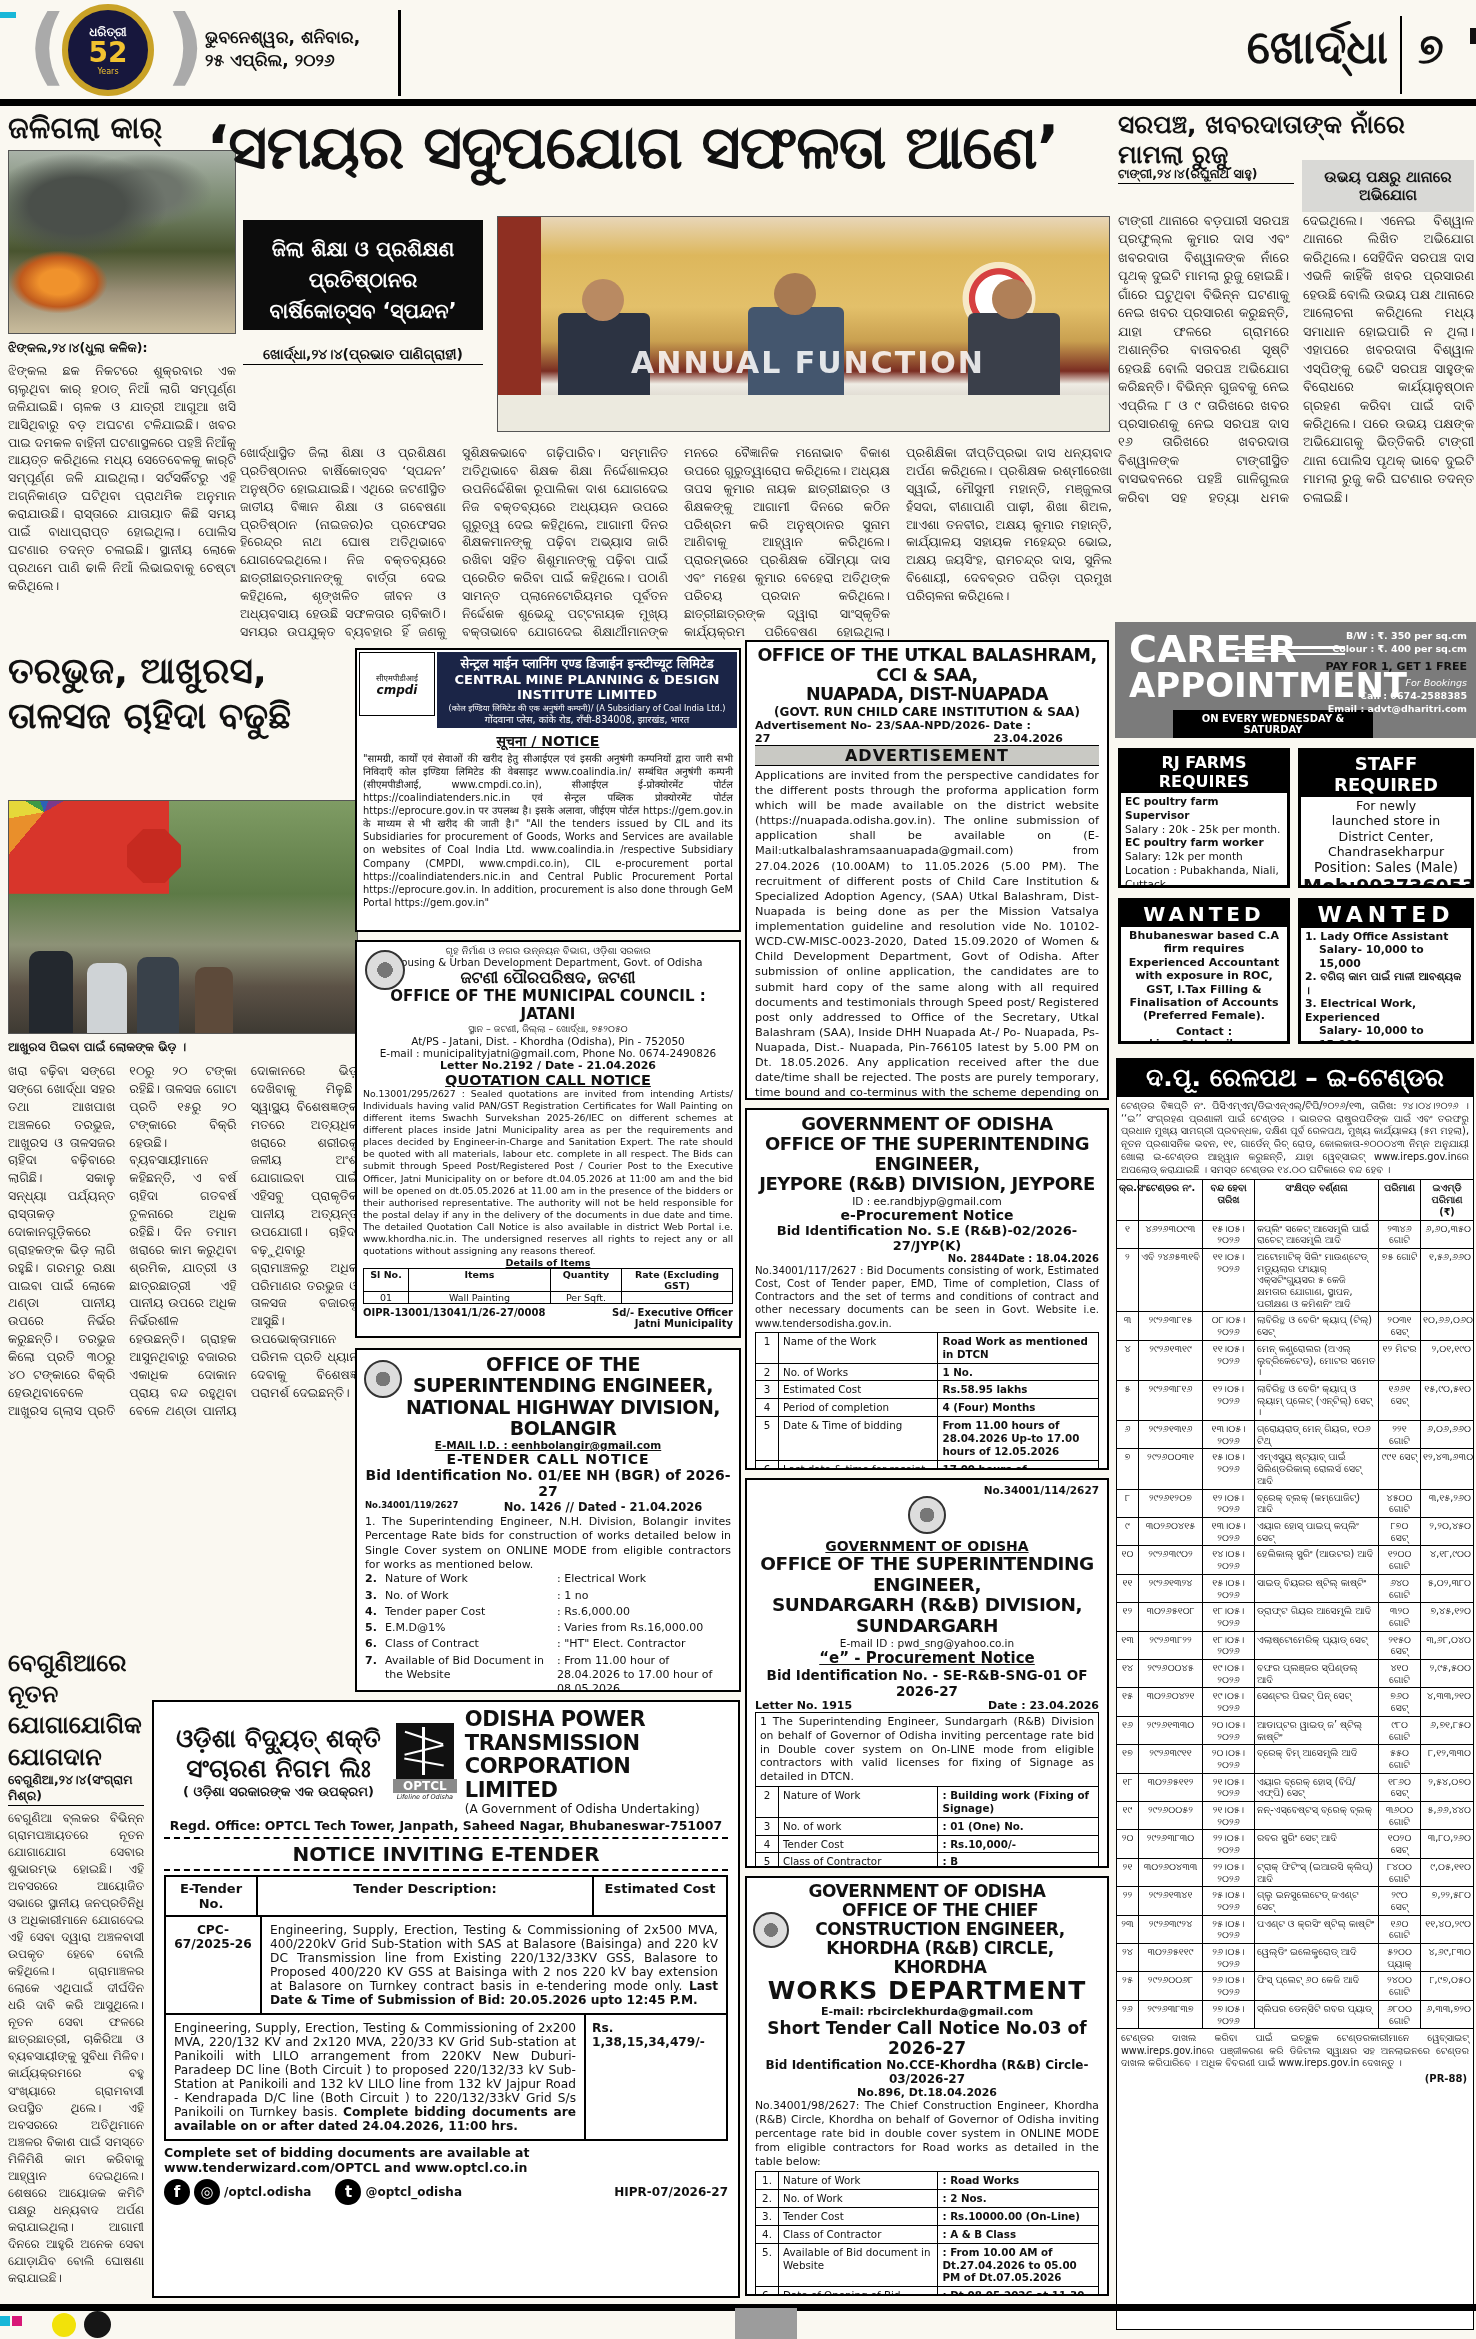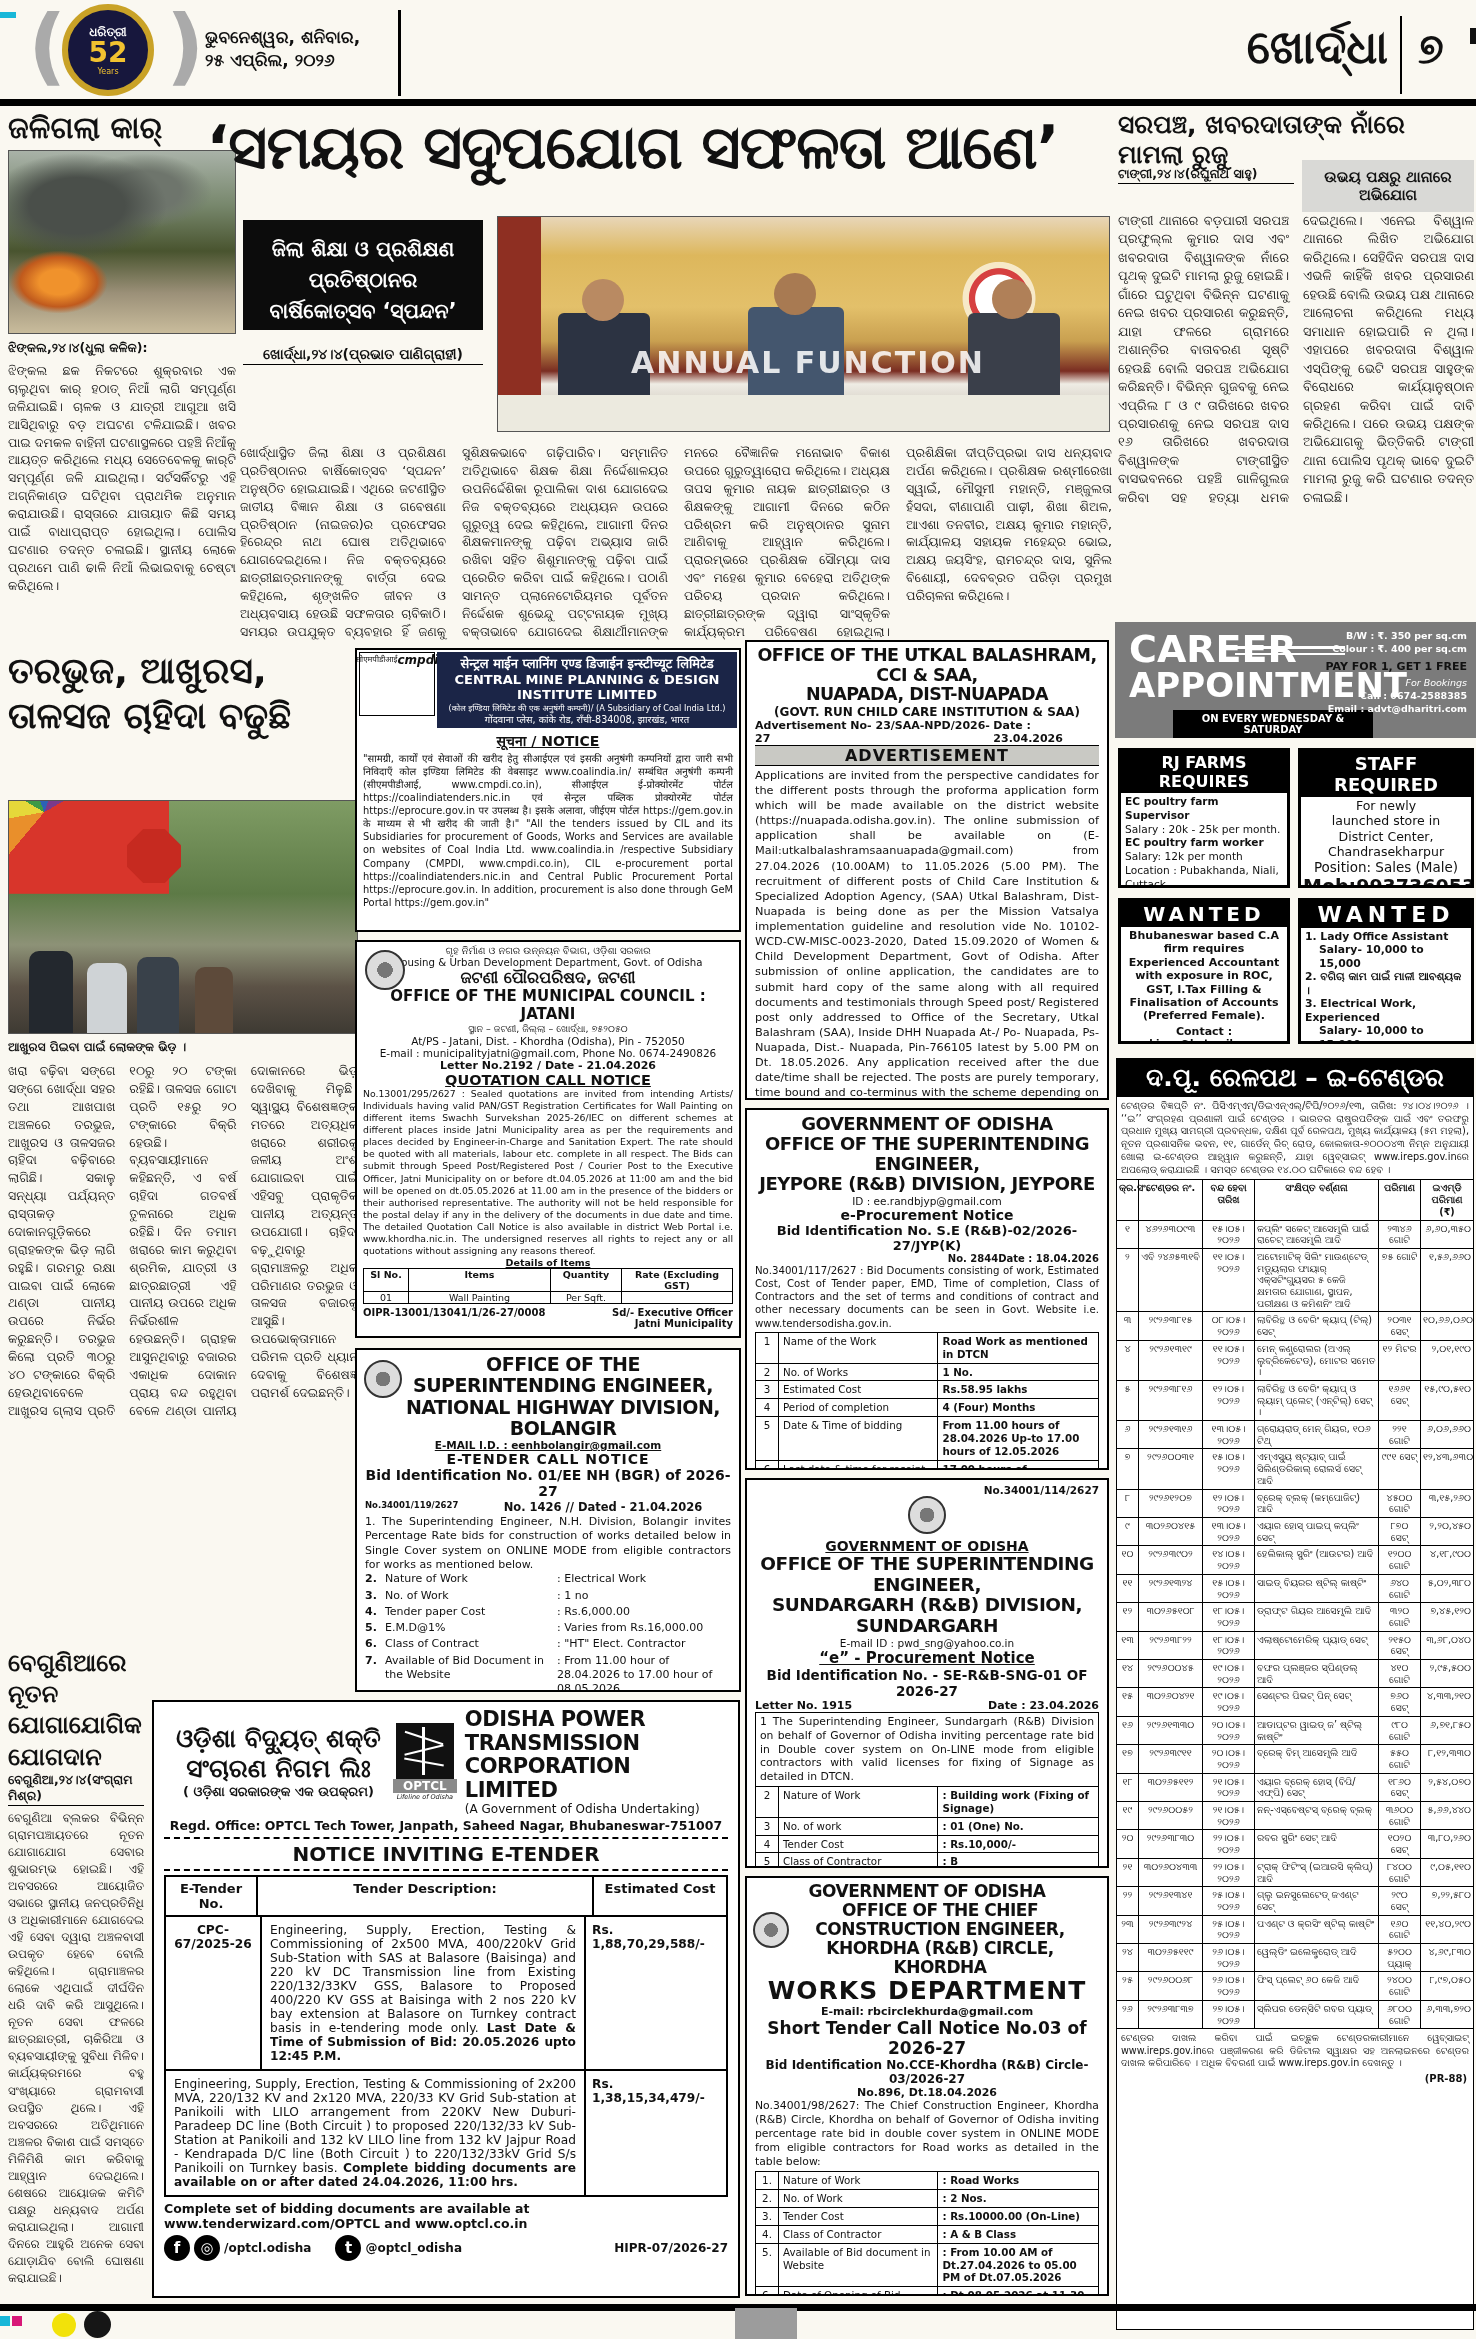"सीएमपीडीआई" div.bx1 { flex-direction: none -> column }
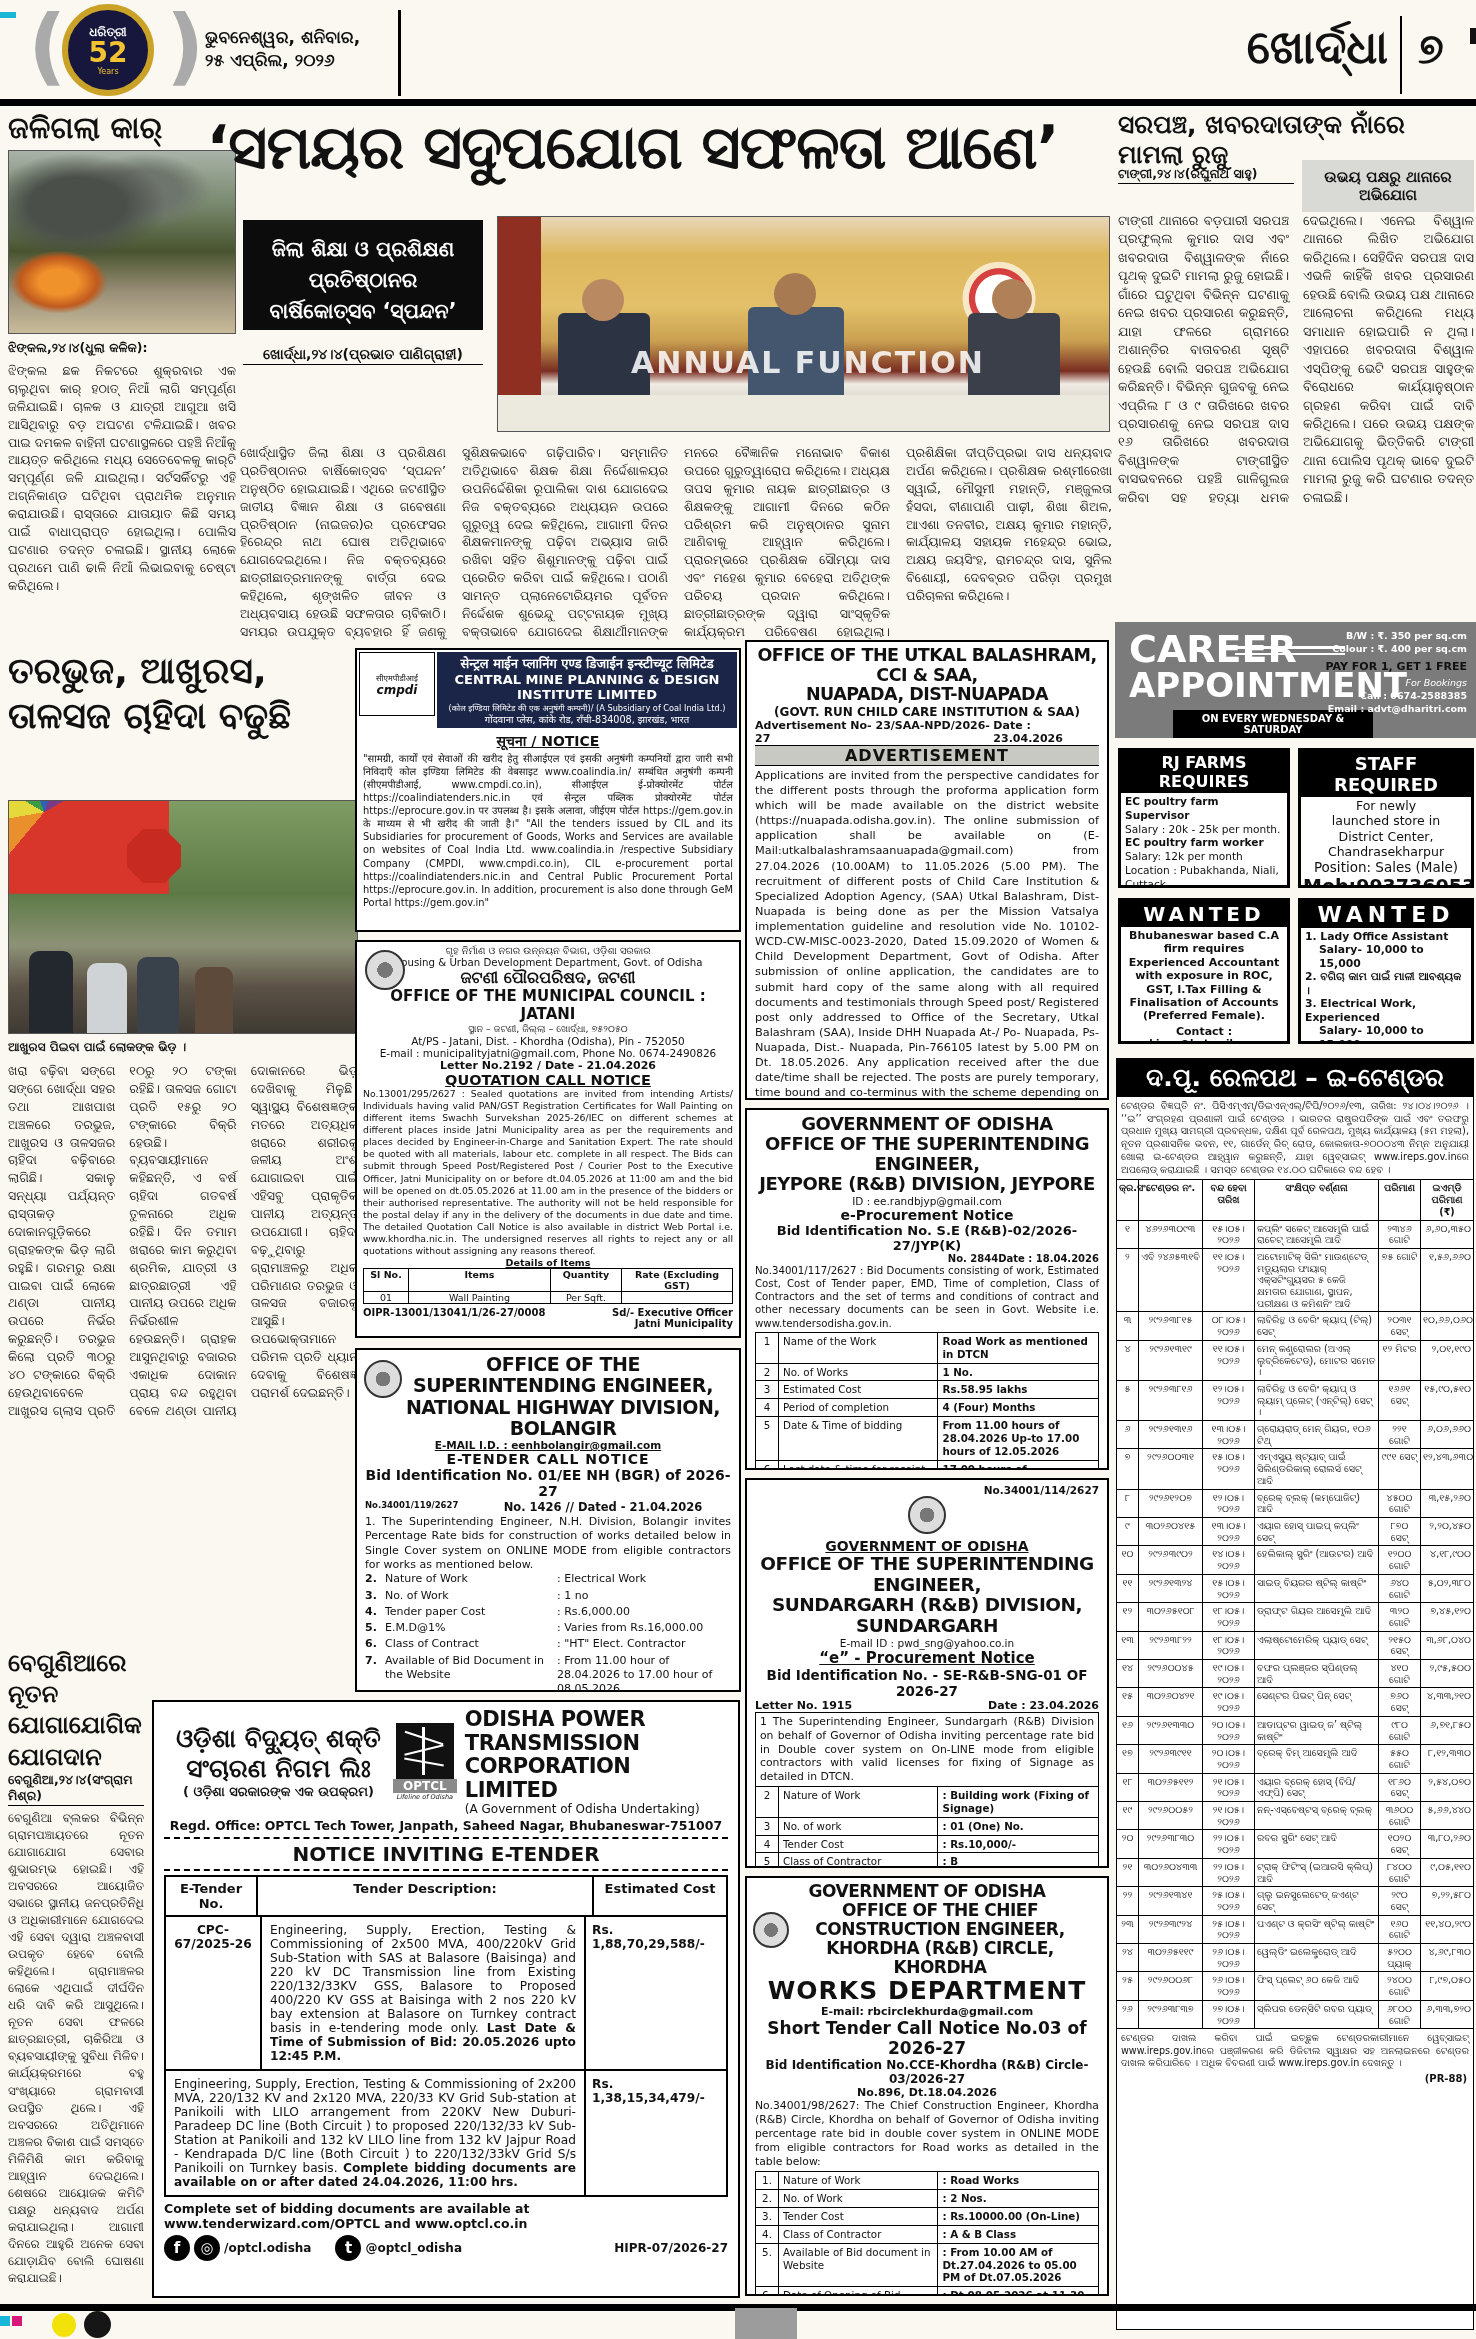"Rs. 1,88,70,29,588/-" div.c3 { html: <div>Rs. 1,88,70,29,588/-</div> -> none }
